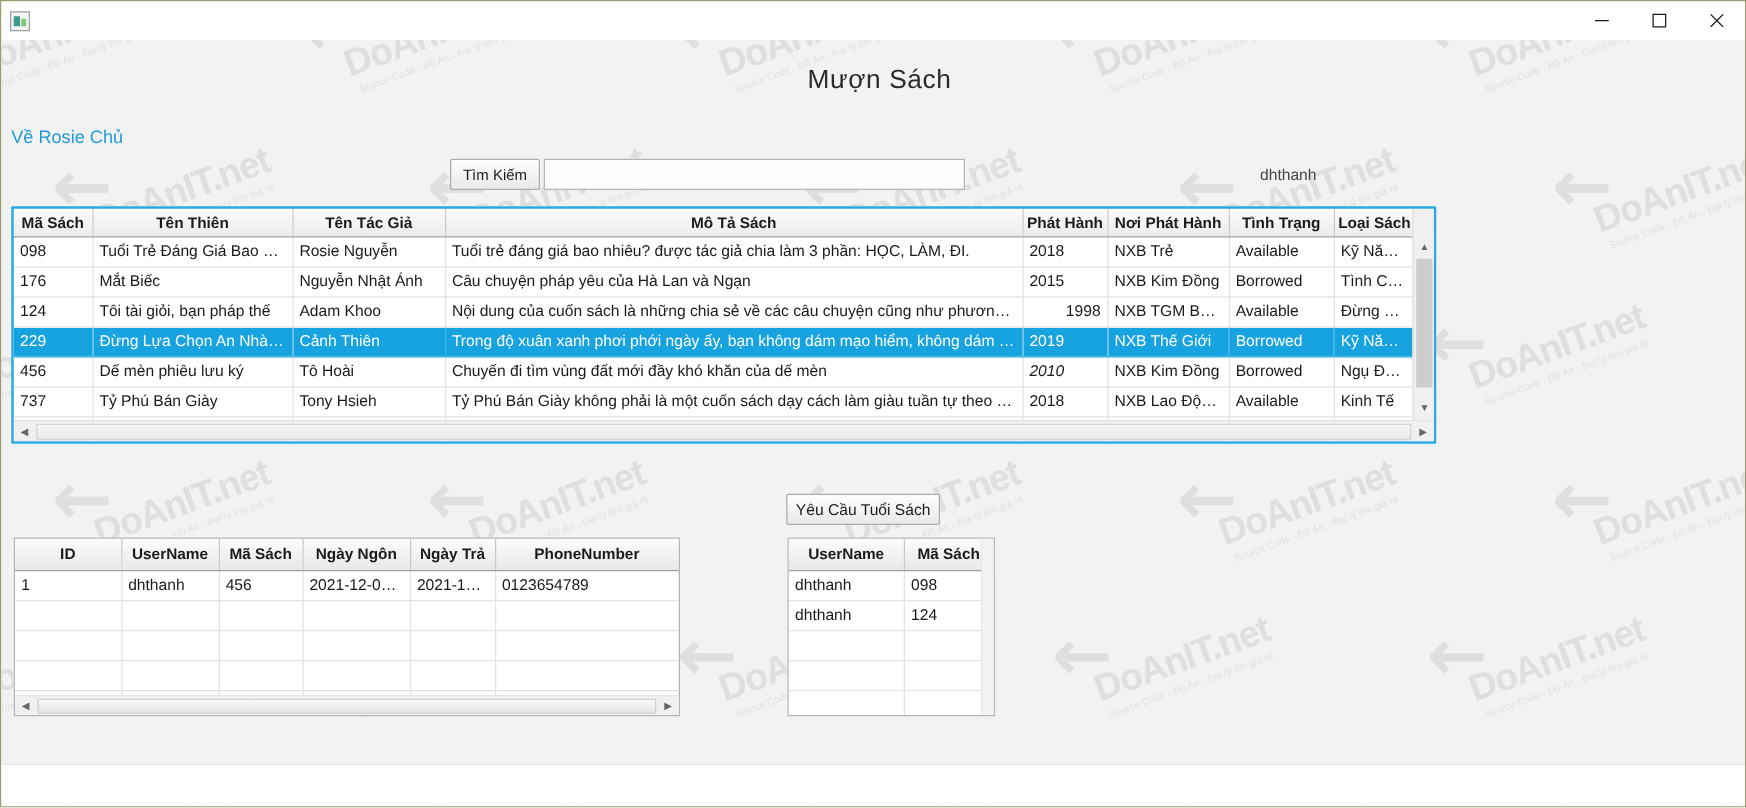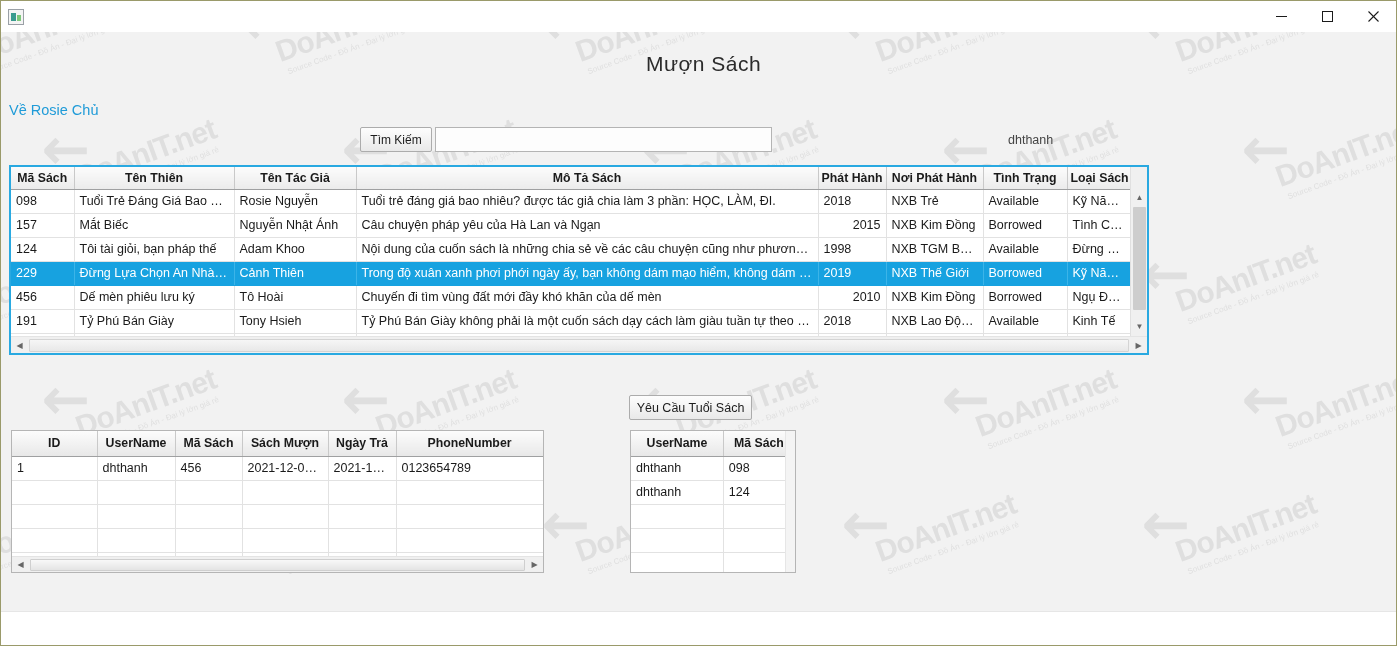"157" td { text: 157 -> 176 }
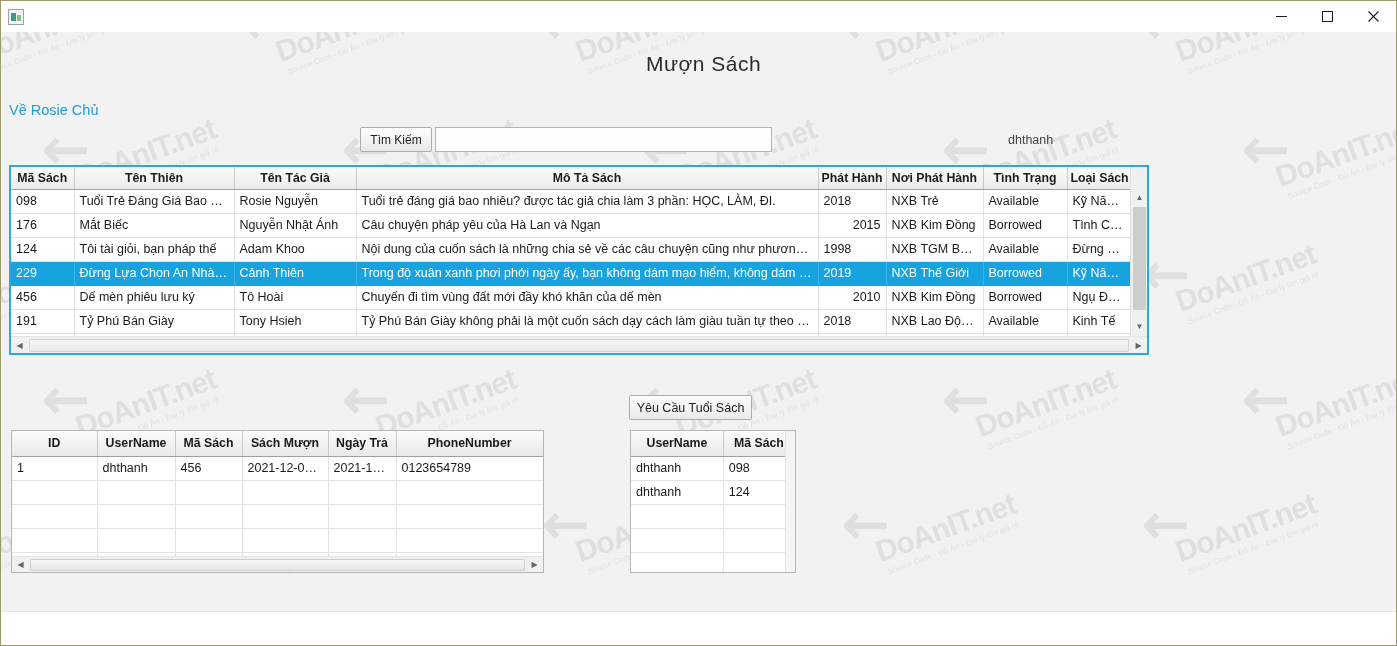"2015" td { text-align: right -> left }
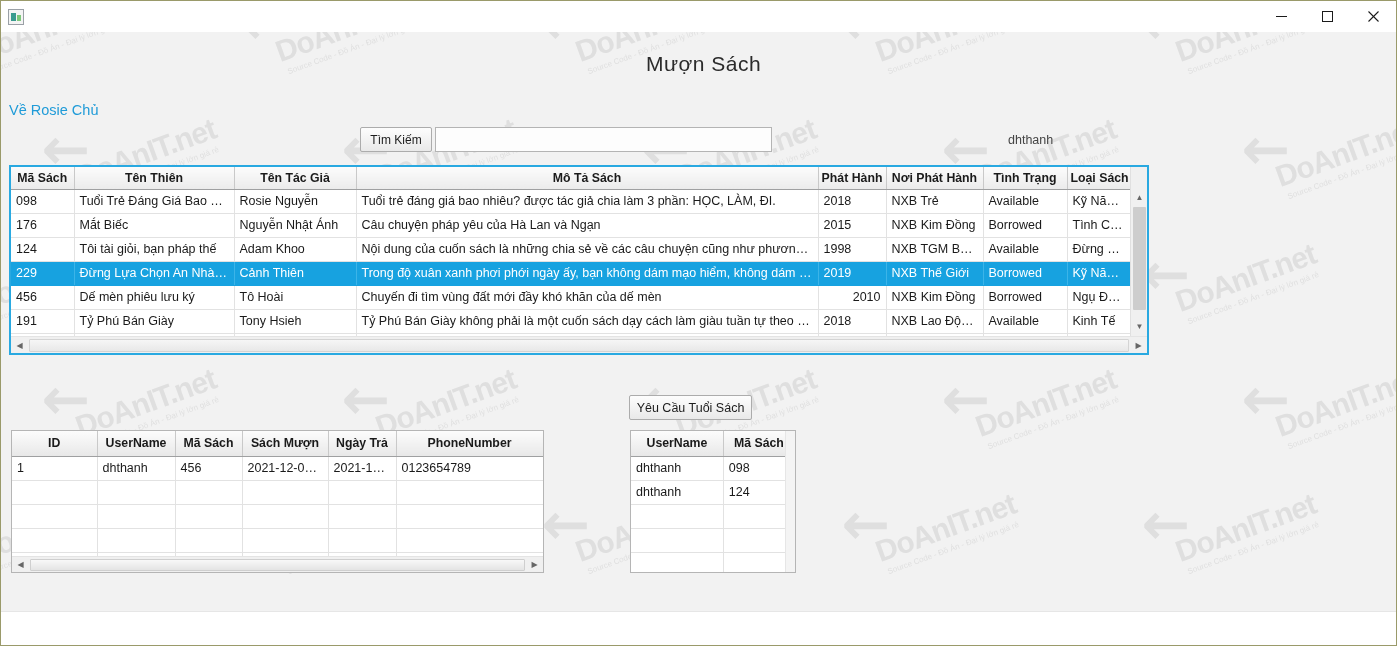"1998" td { text-align: left -> right }
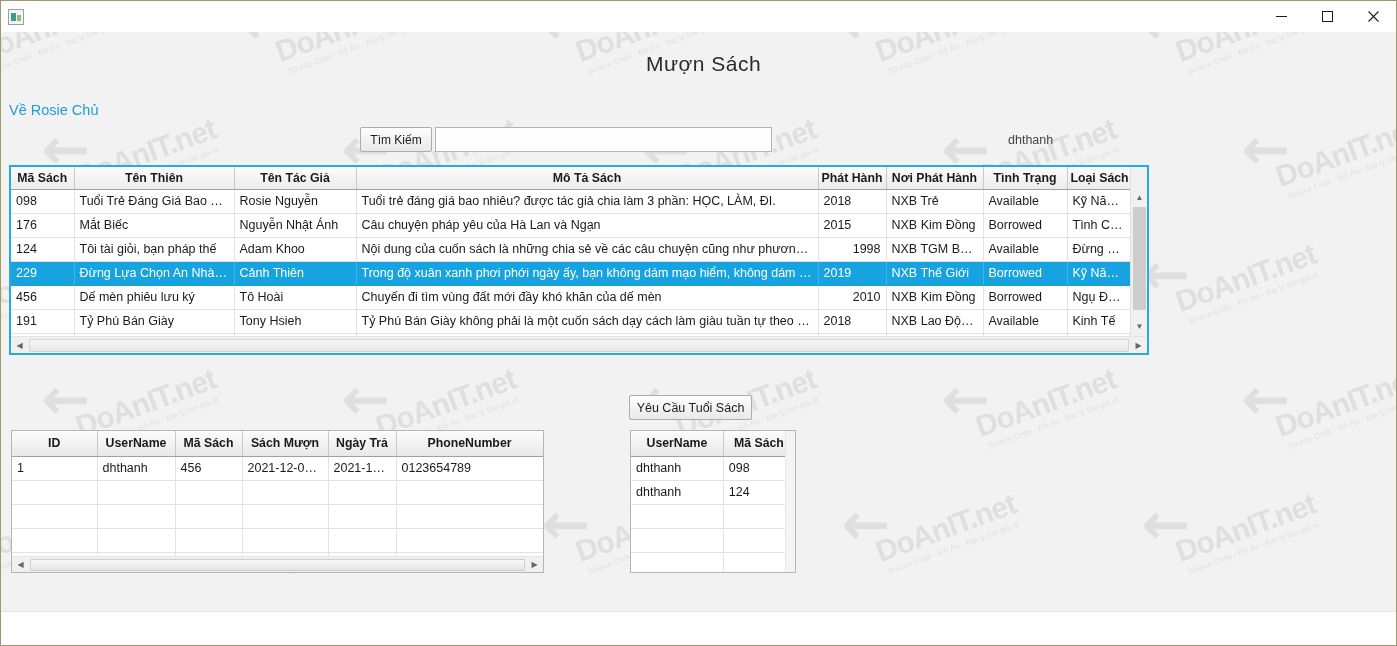"2010" td { font-style: none -> italic; text-align: right -> left }
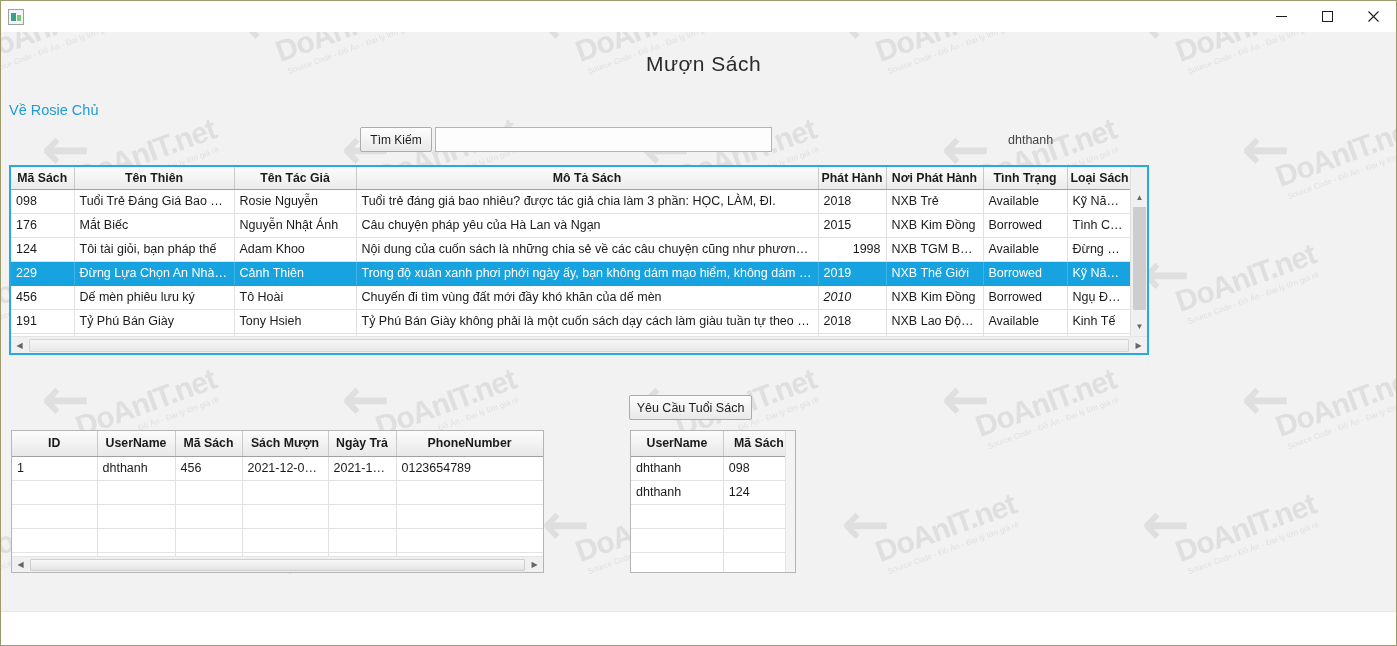"191" td { text: 191 -> 737 }
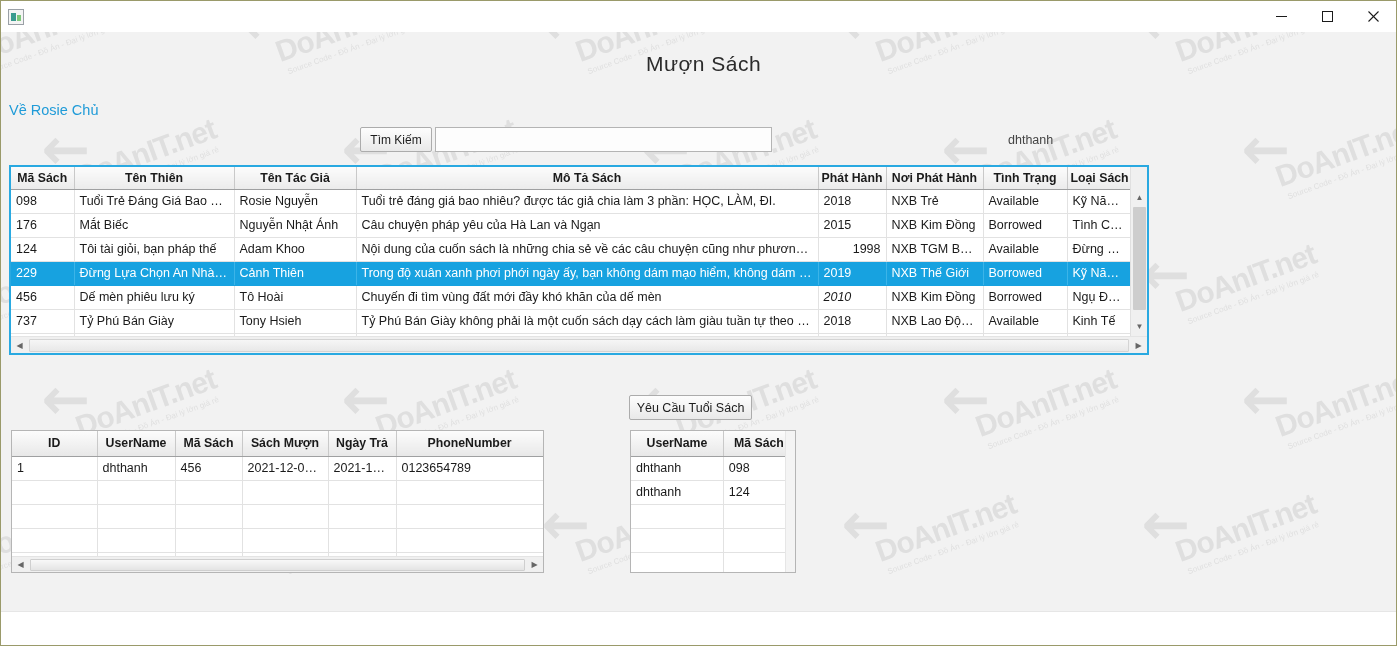"Sách Mượn" th { text: Sách Mượn -> Ngày Ngôn }
